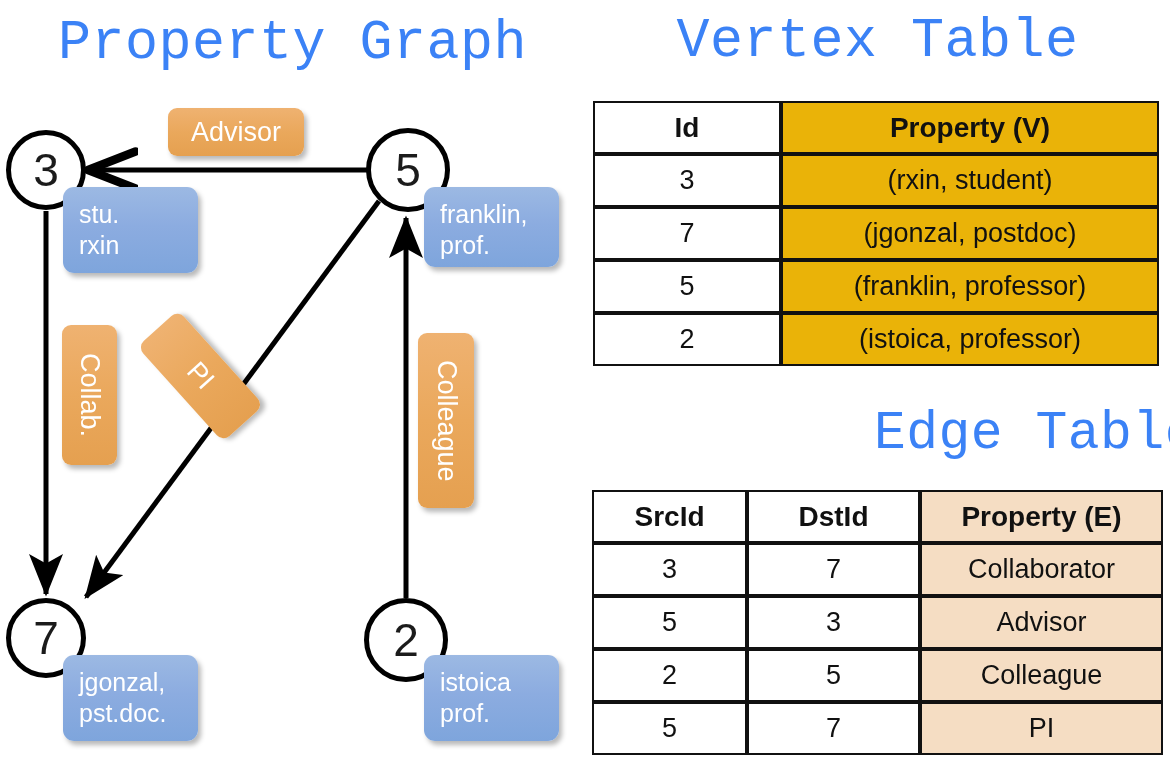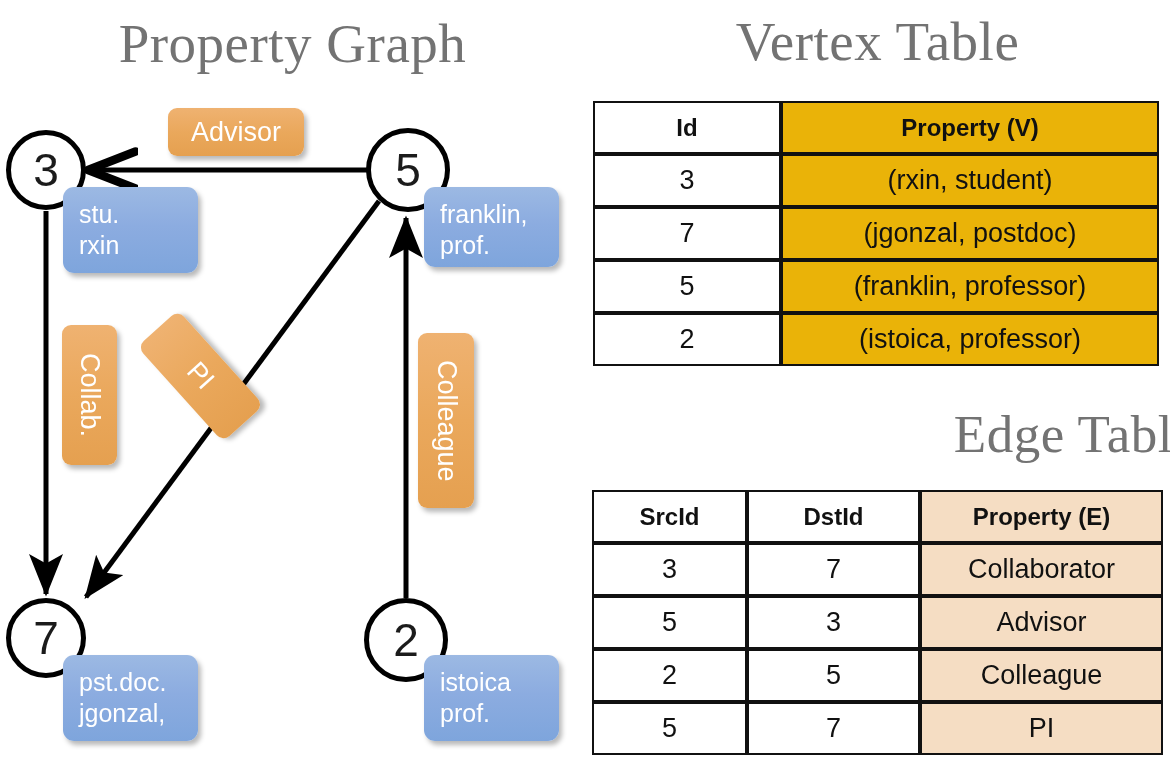"Property Graph" .title { color: #737373 -> #3b82f6; font-family: Liberation Serif, serif -> Liberation Mono, monospace }
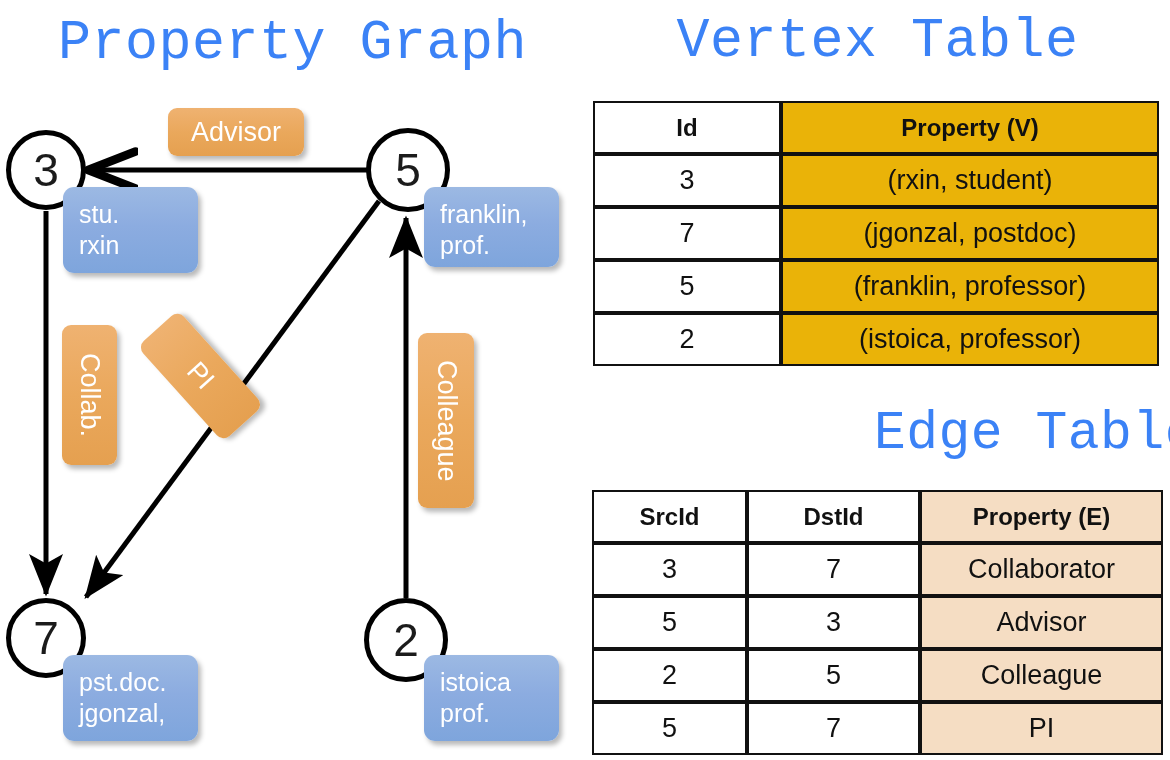"Id" .tbl td.hd { font-size: 24px -> 28px }
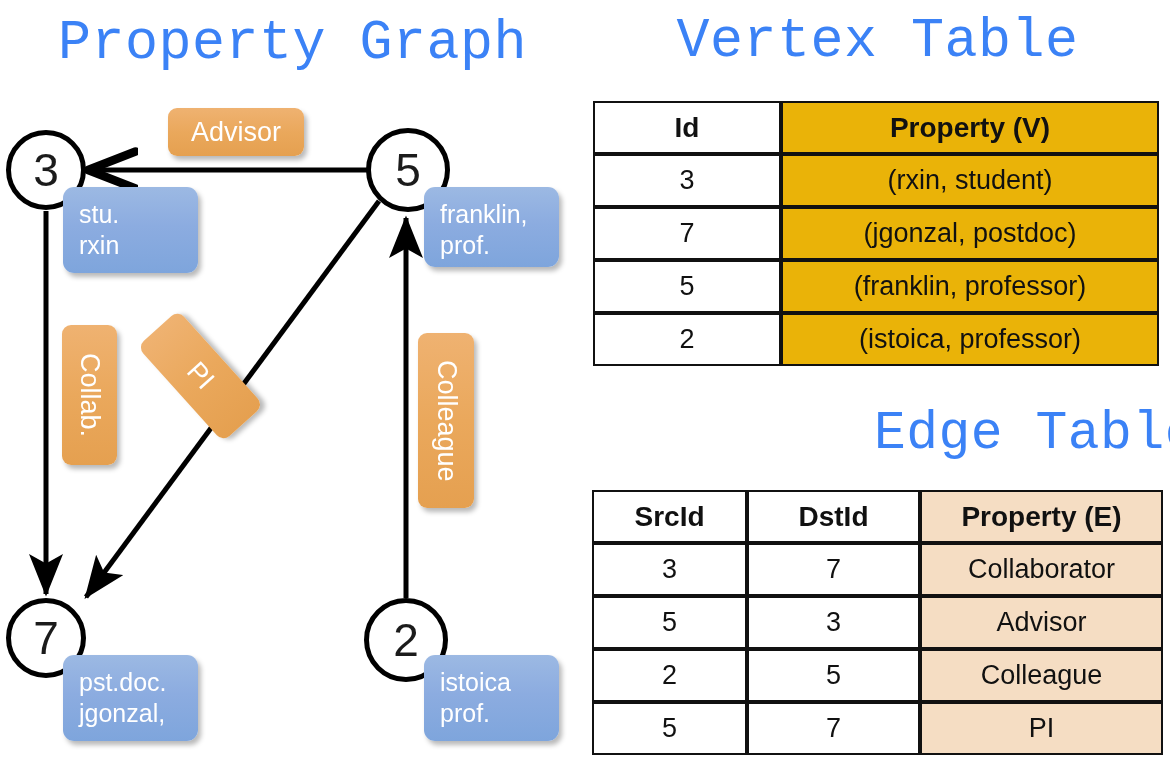"pst.doc." div { order: before "jgonzal," -> after "jgonzal," }
